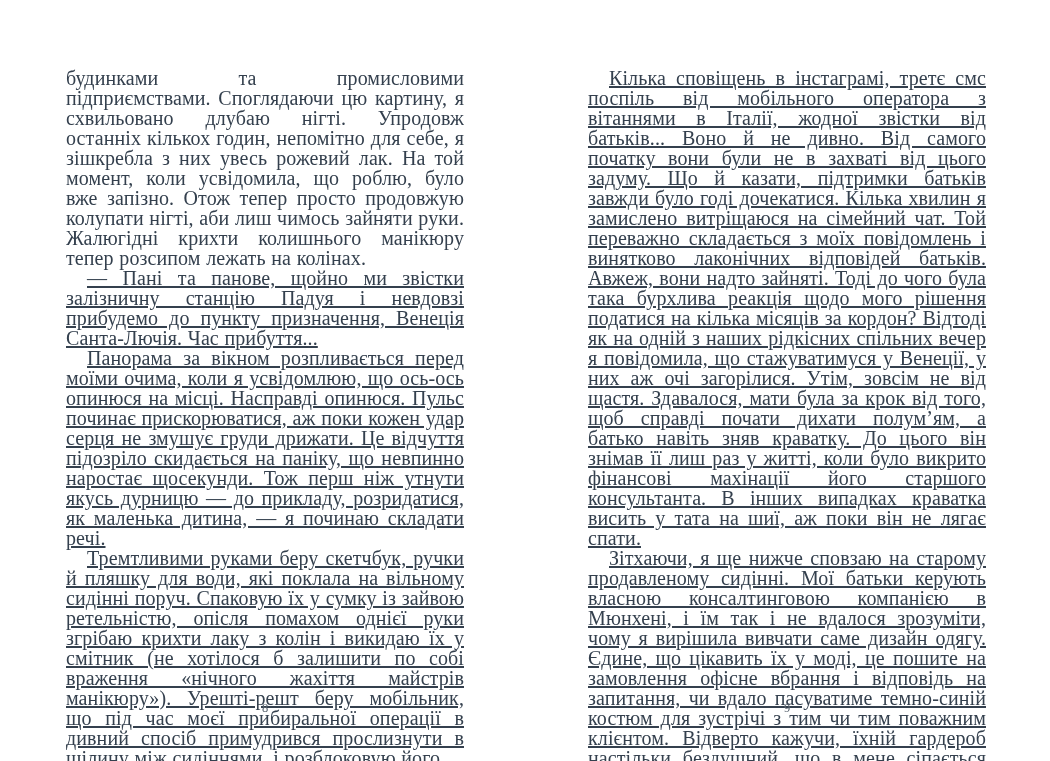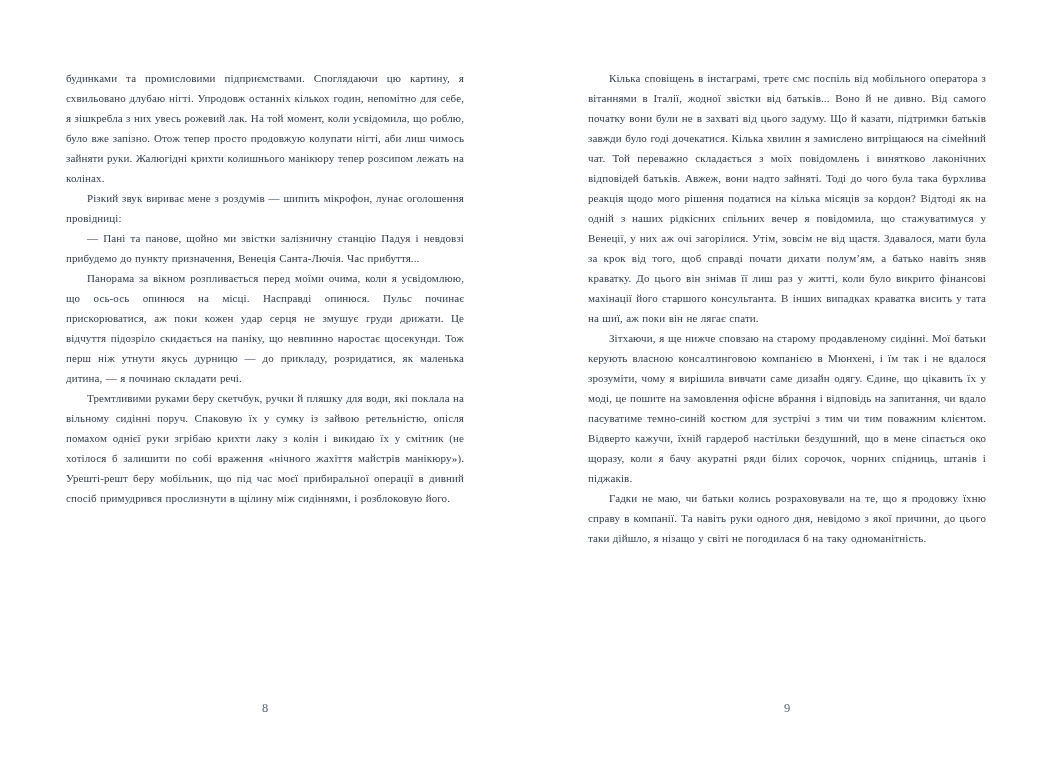"будинками та промисловими" .page-text p { font-size: 11px -> 20px }
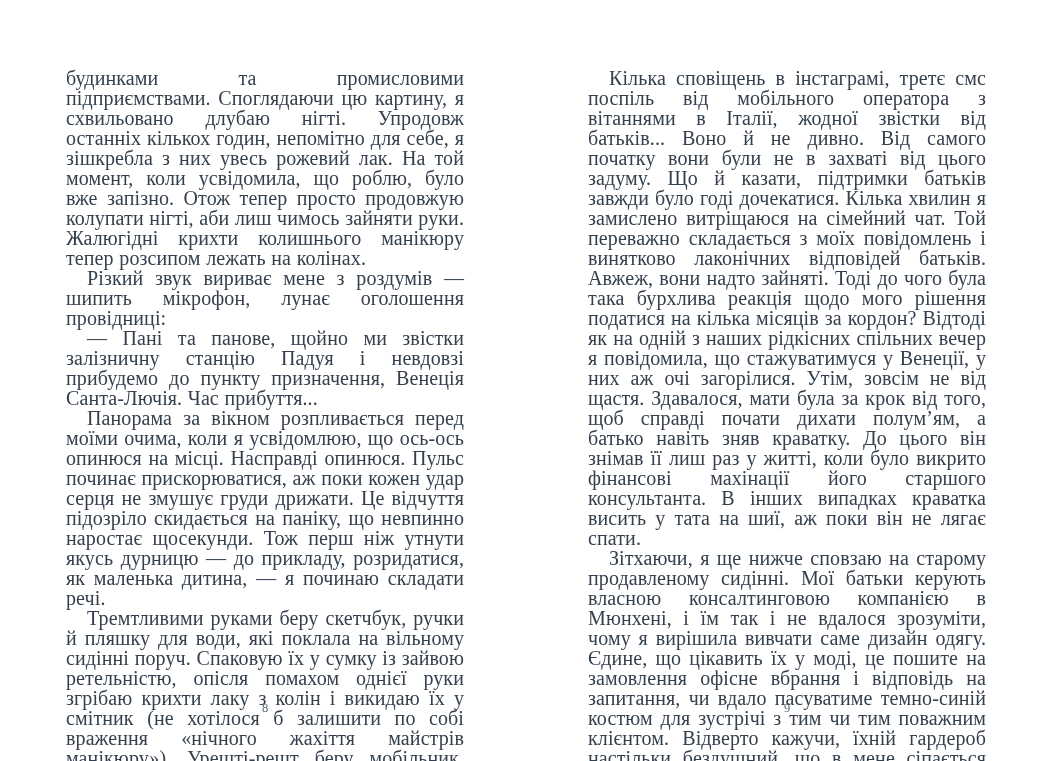"Кілька сповіщень в інстаграмі, третє" .page-text p.indent { text-decoration: none -> underline }
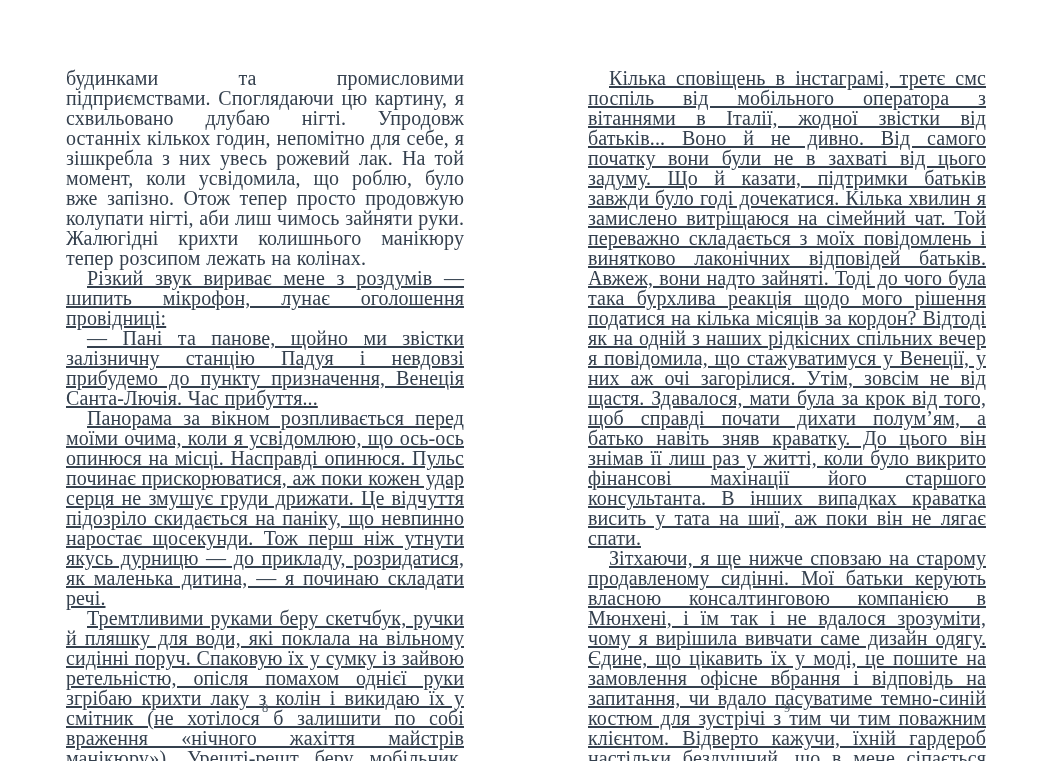"Різкий звук вириває мене з" p.indent { html: <p>Різкий звук вириває мене з роздумів — шипить мікрофон, лунає оголошення провідниці:</p> -> none }
